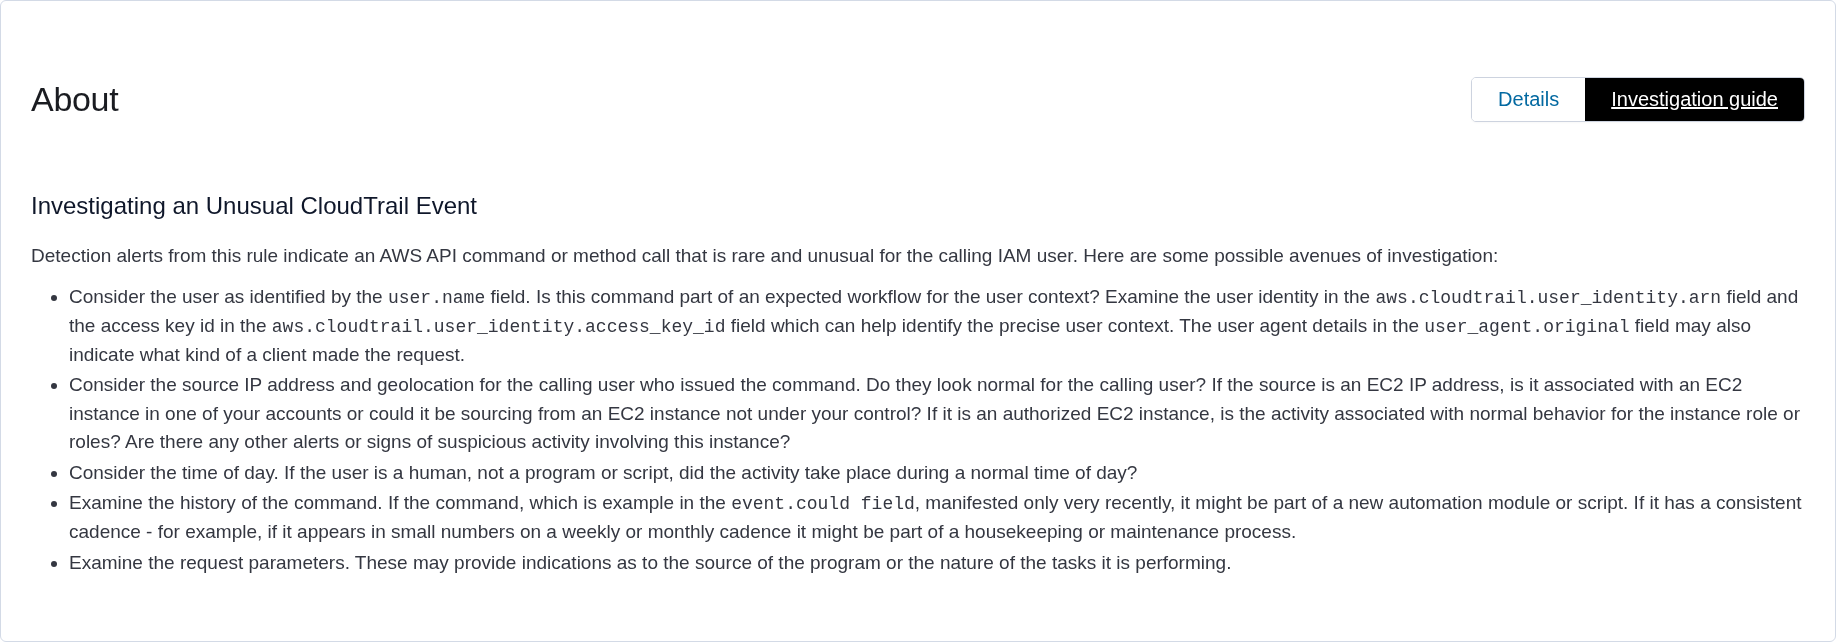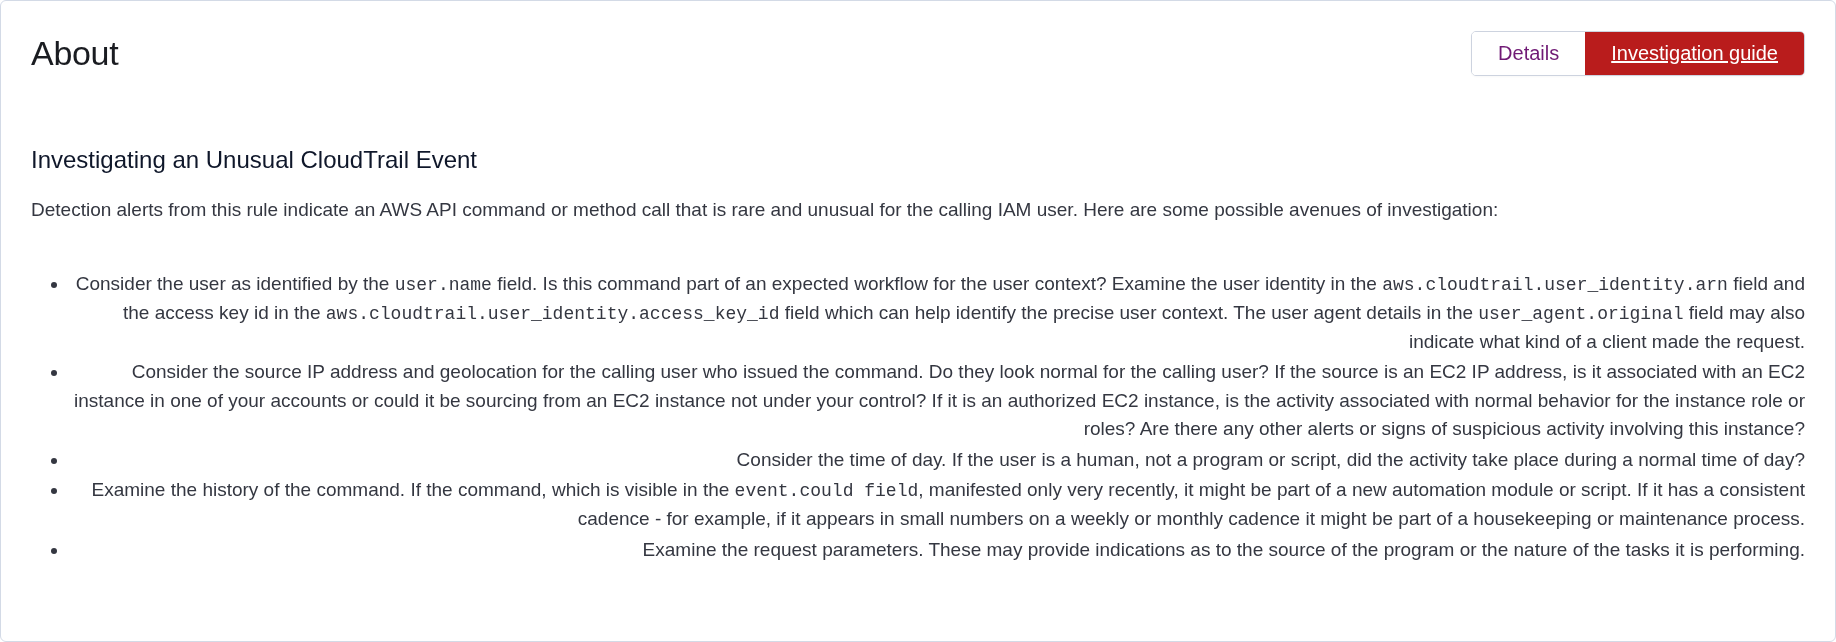"About" .header-row { margin-top: none -> 46px }
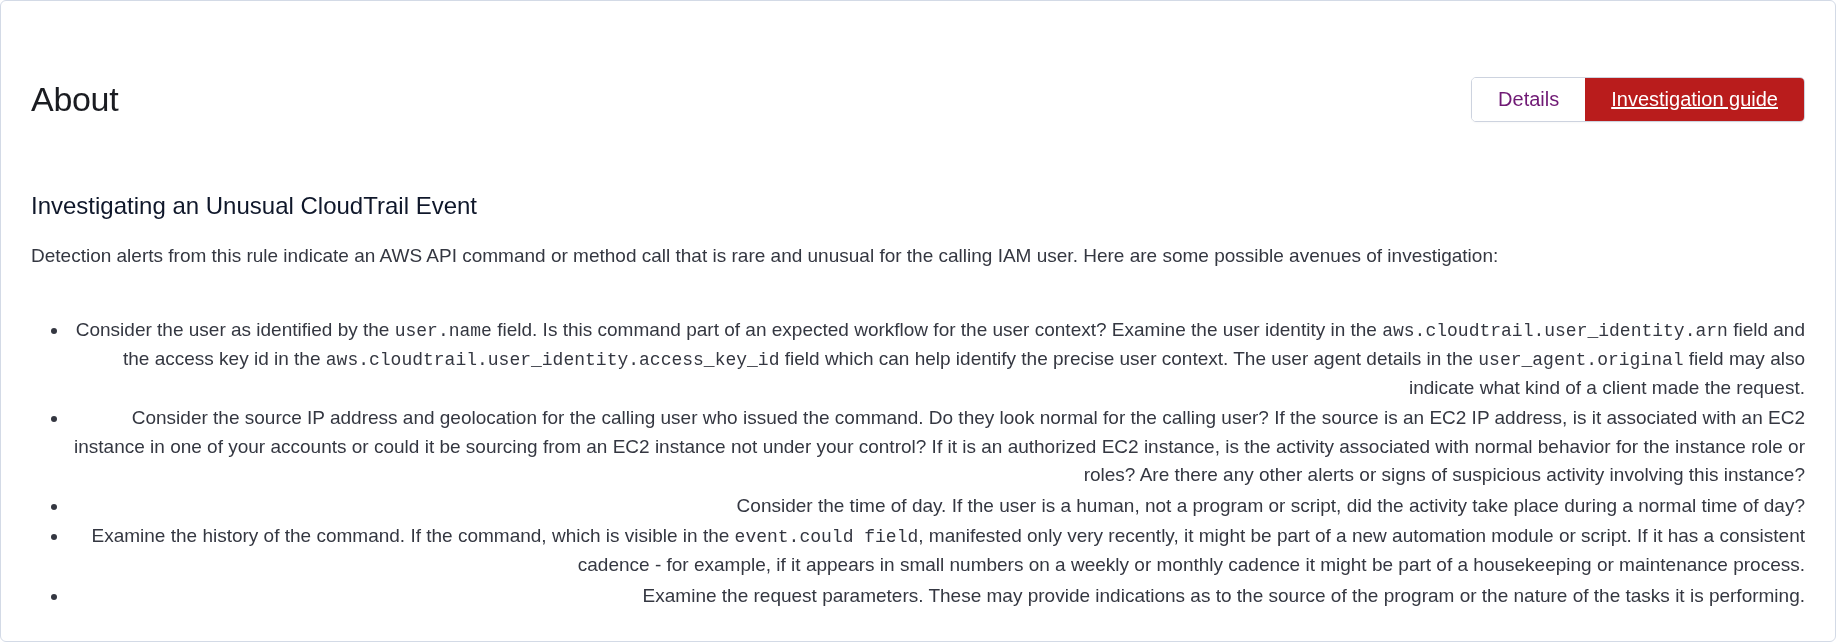"Details" .tab { color: #701a75 -> #0369a1 }
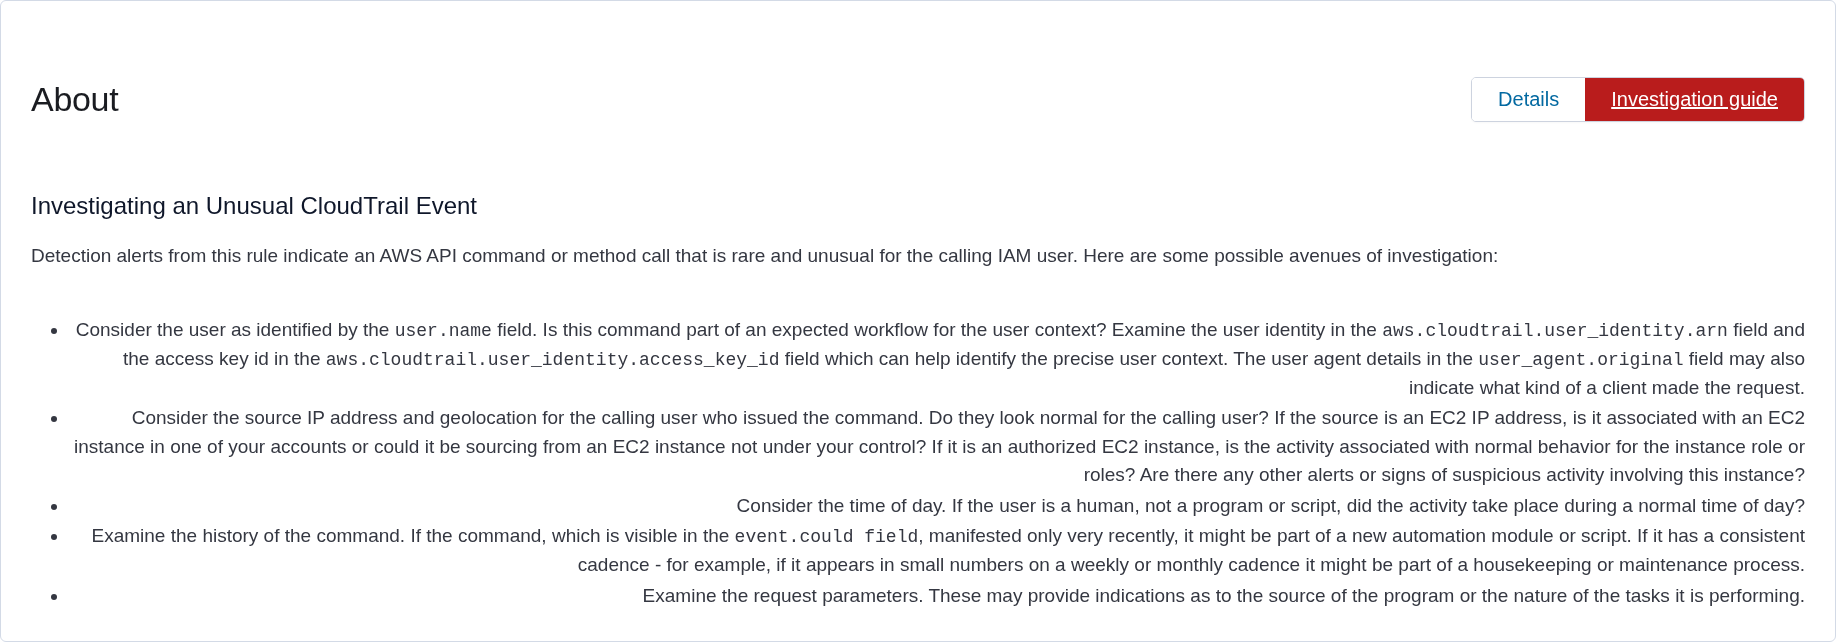"Investigation guide" .tab.active { background: #b91c1c -> #000000 }
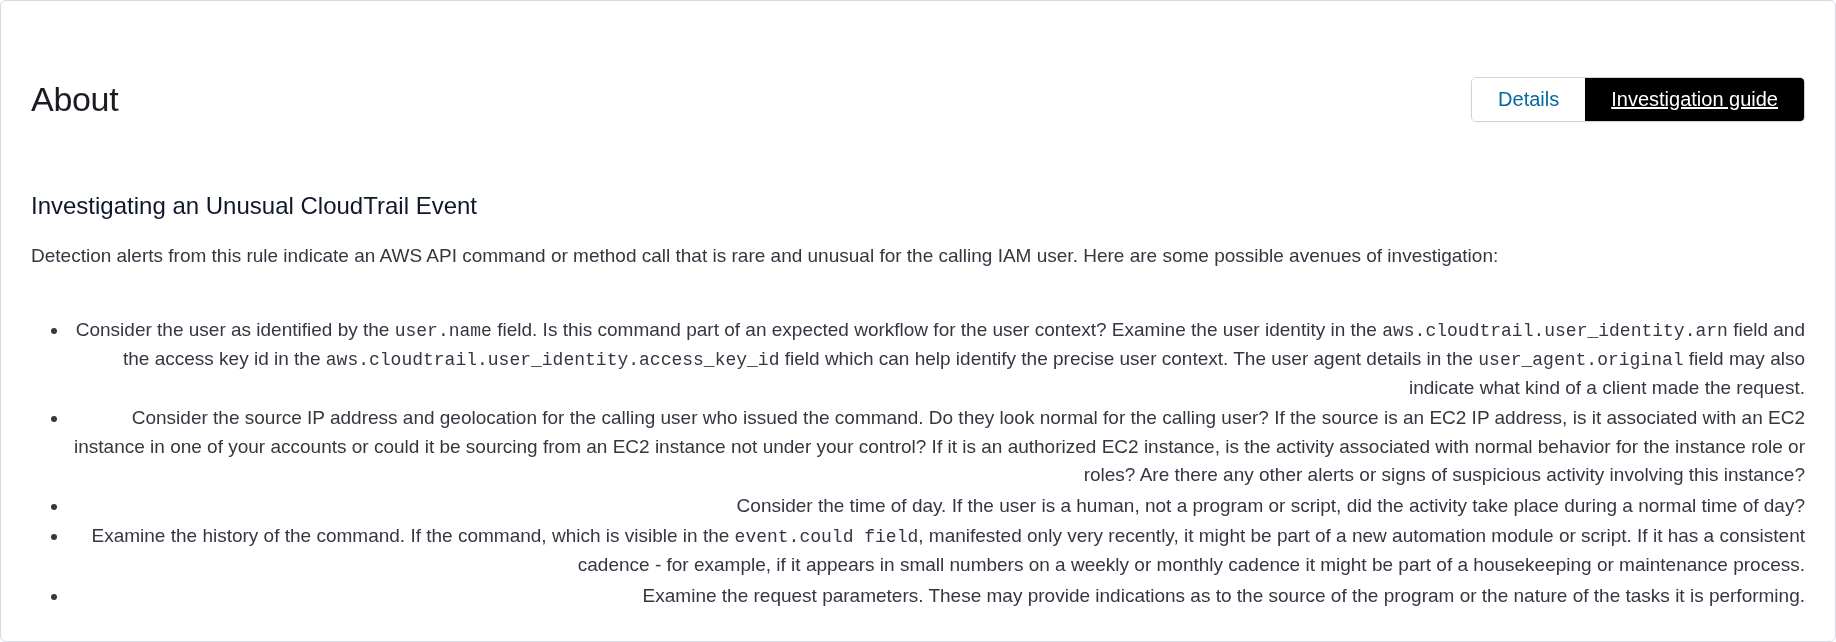"Detection alerts from this rule" .intro { margin-bottom: 45px -> 12px }
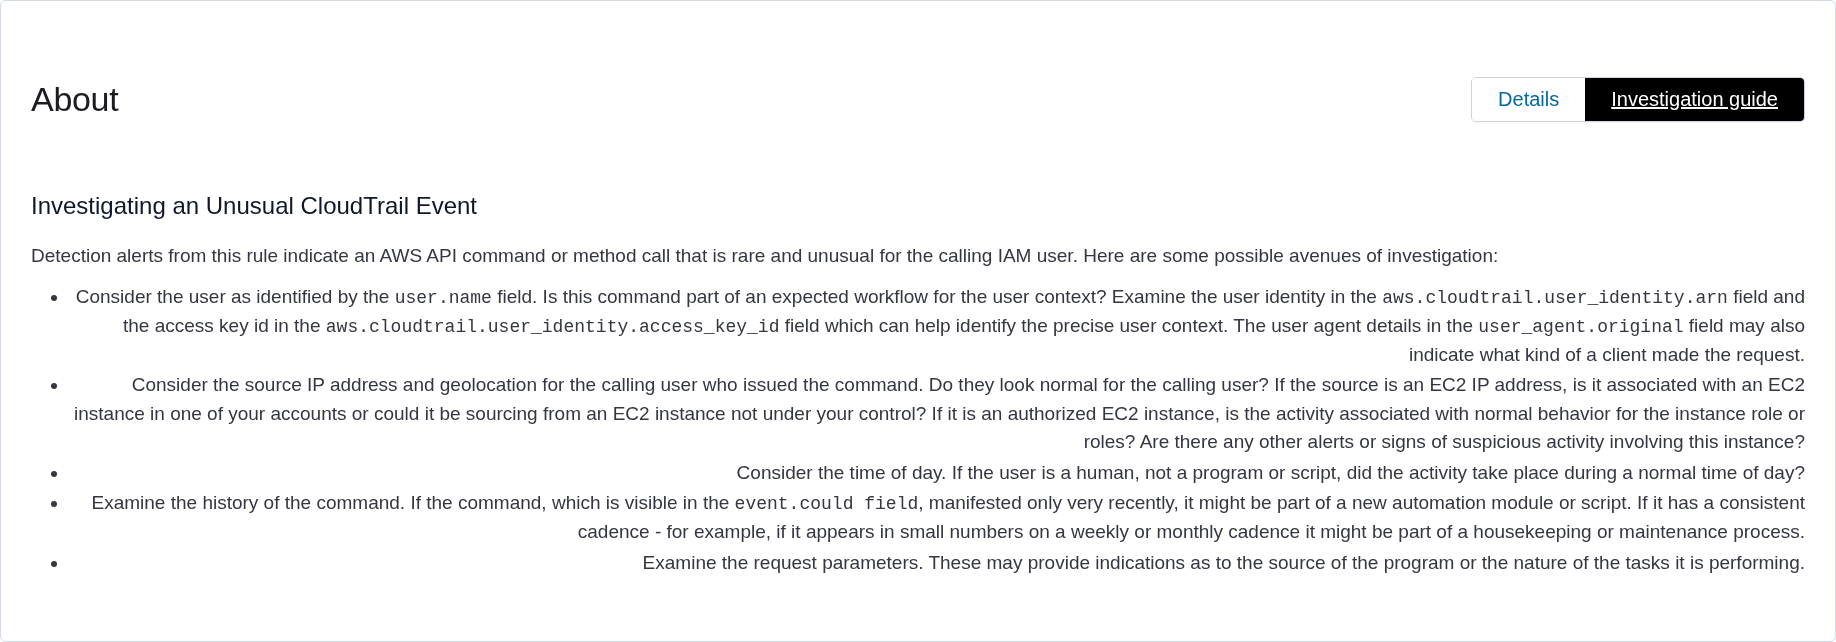"Consider the user as identified" ul.bullets { text-align: right -> none }
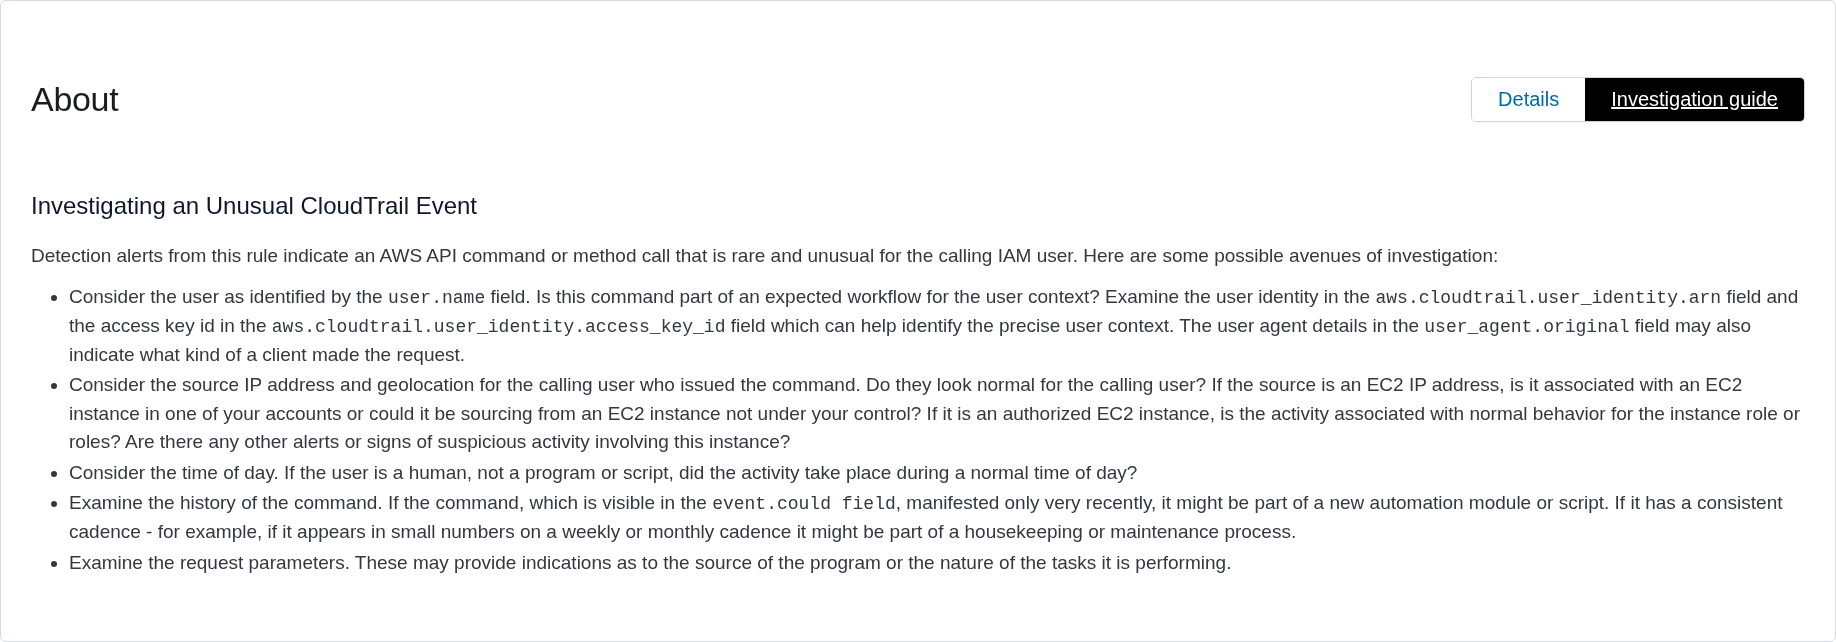"Examine the history of the" span { text: visible -> example }
